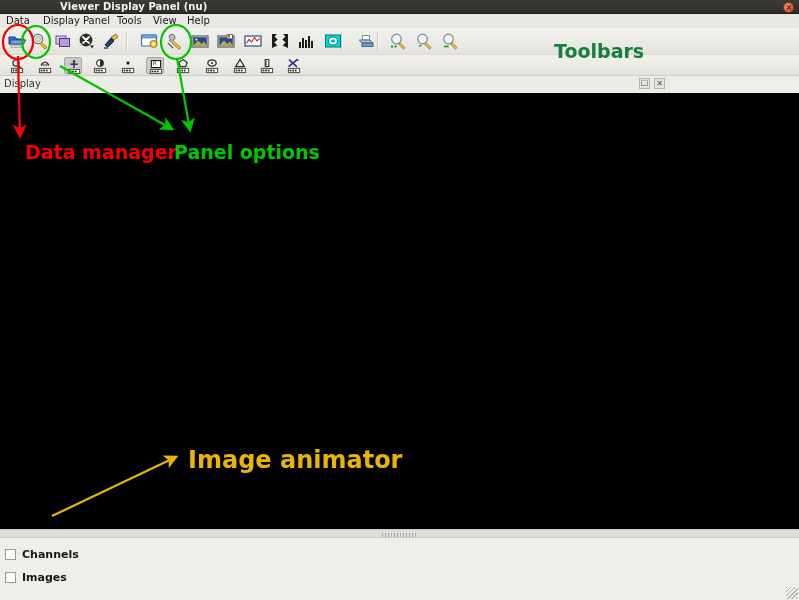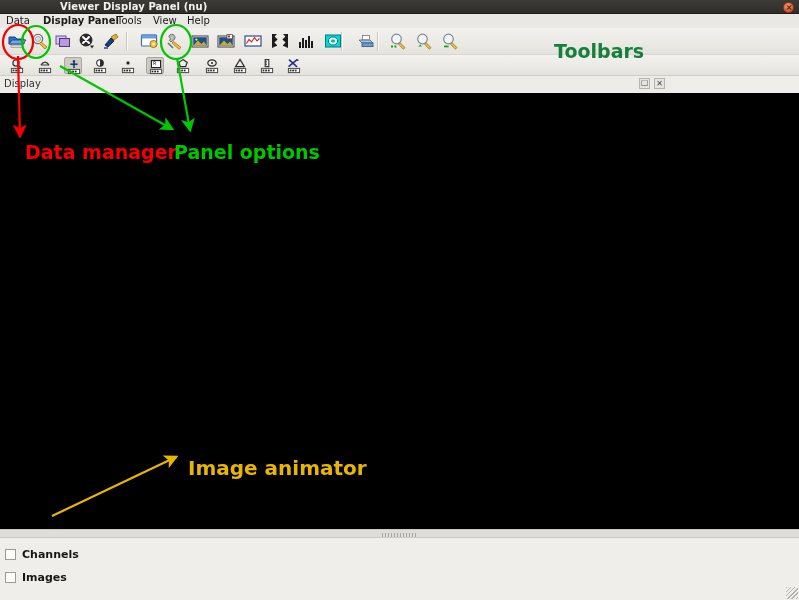"Display Panel" div.menu-item { font-weight: bold -> none }
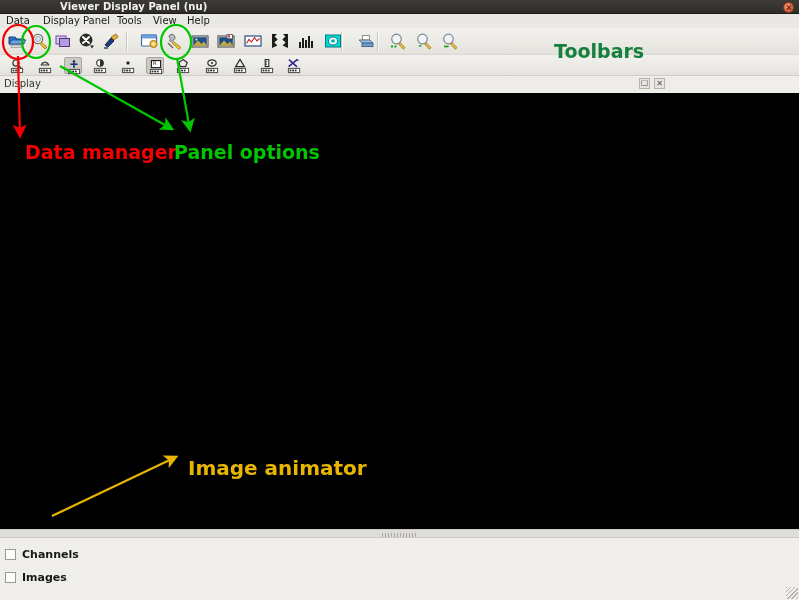"Image animator" div.anno-text { font-size: 20px -> 24px; top: 456px -> 446px }
